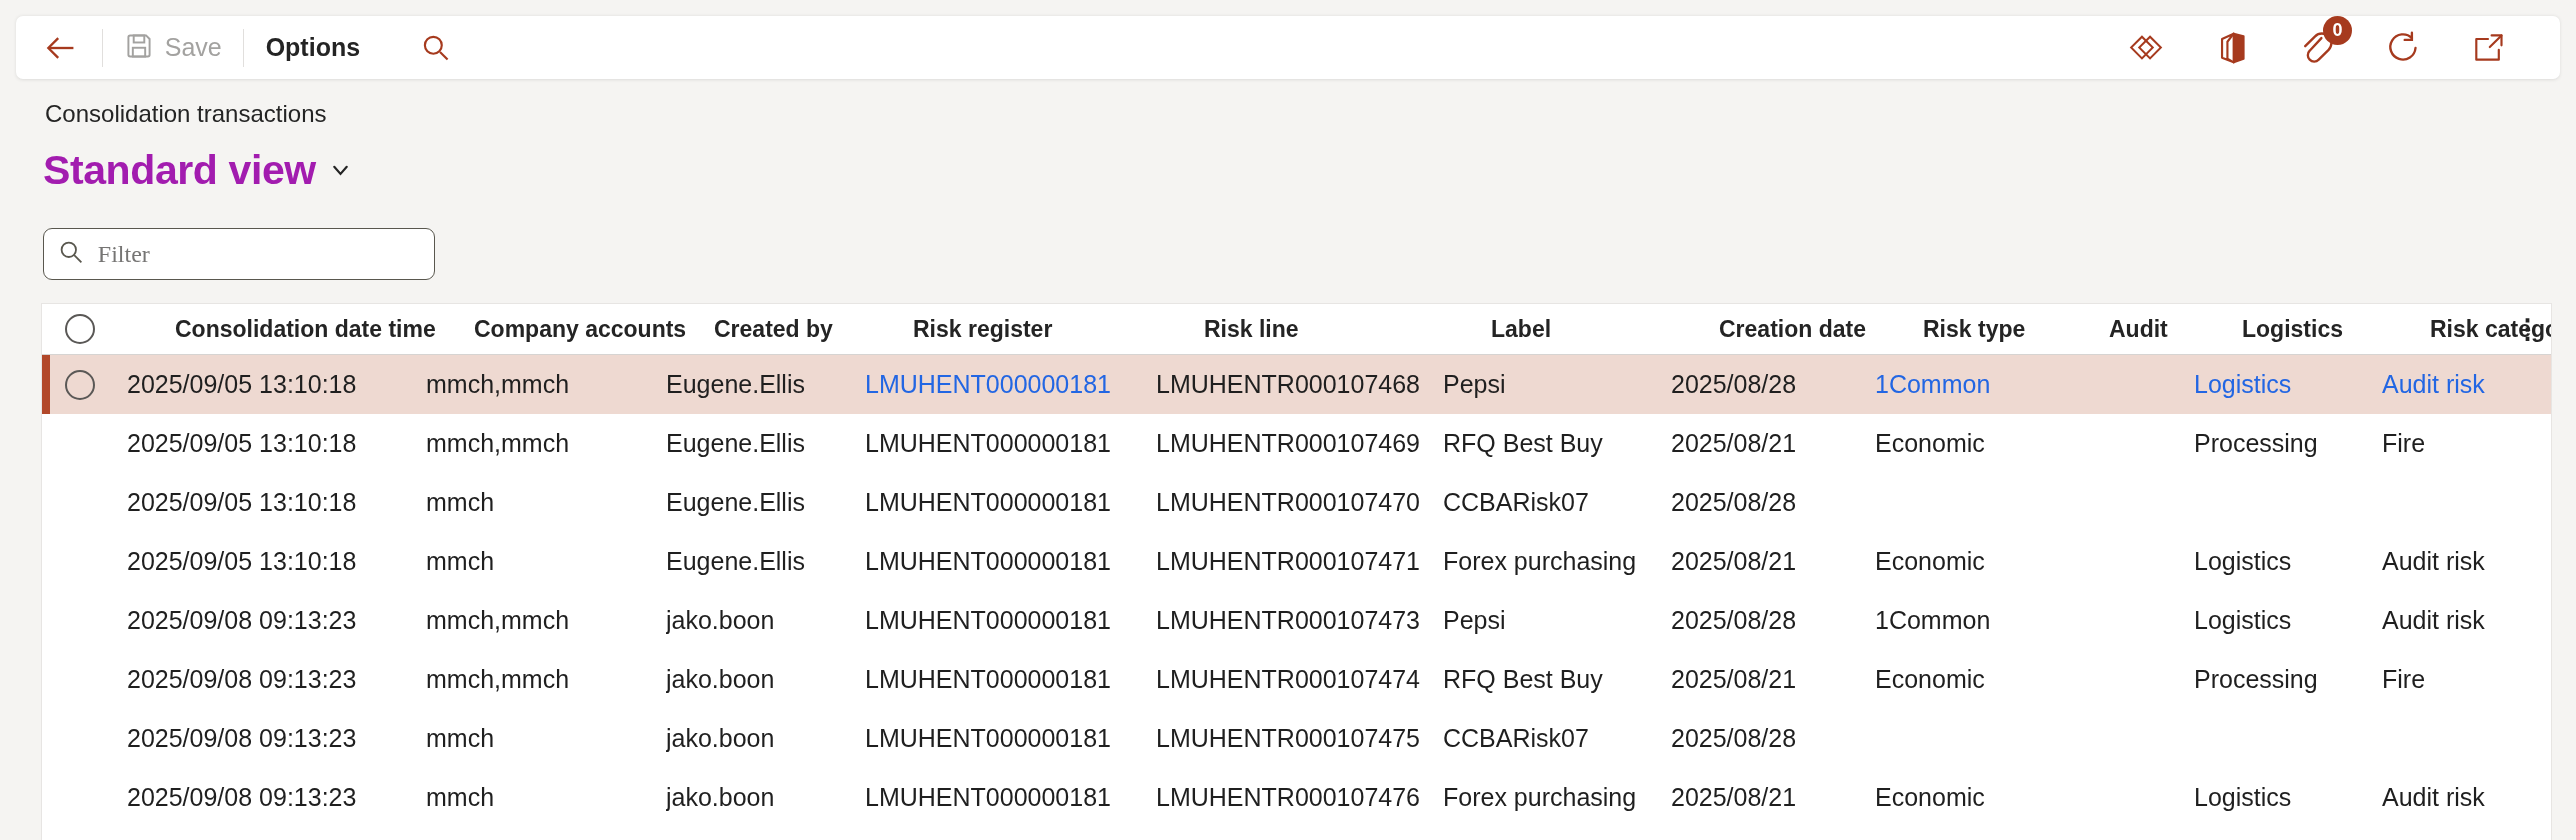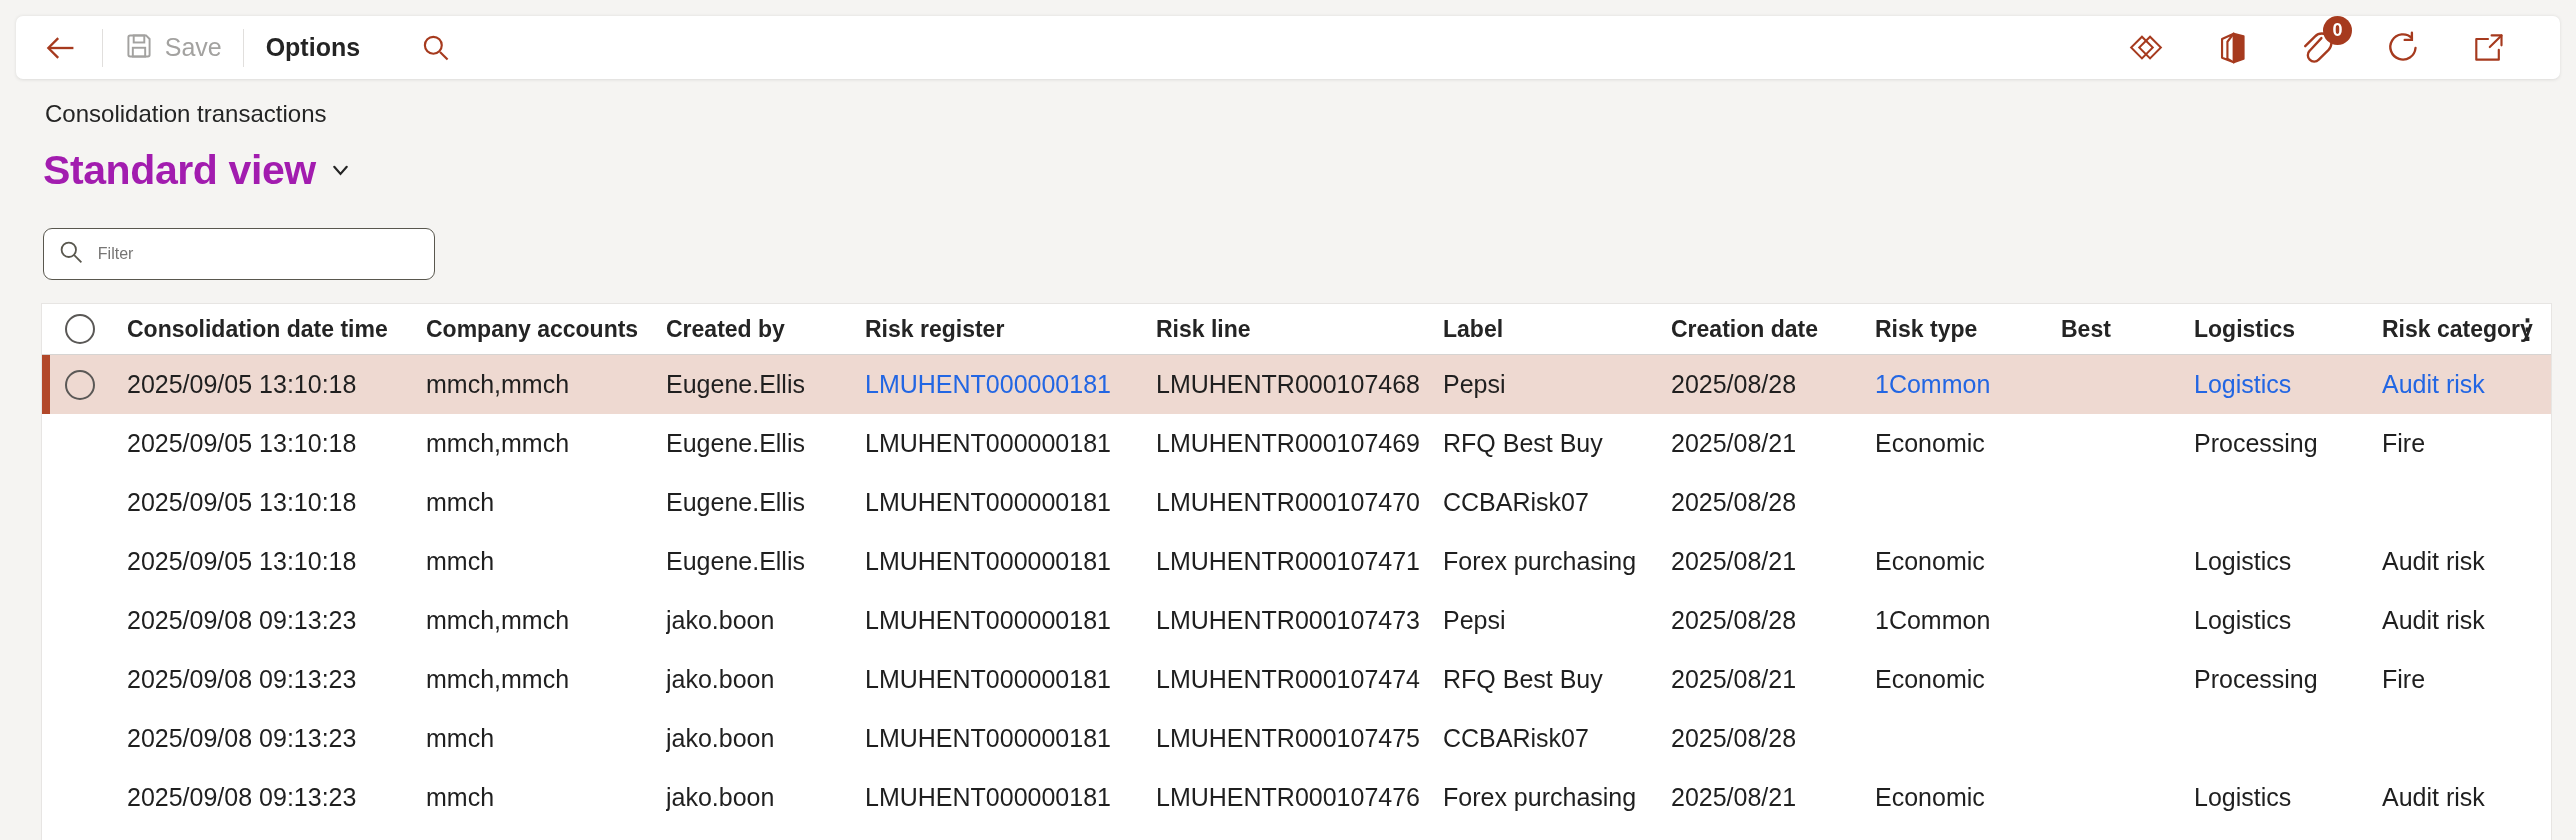"Filter" .filterbox input { font-family: Liberation Sans, sans-serif -> Liberation Serif, serif; font-size: 16px -> 24px }
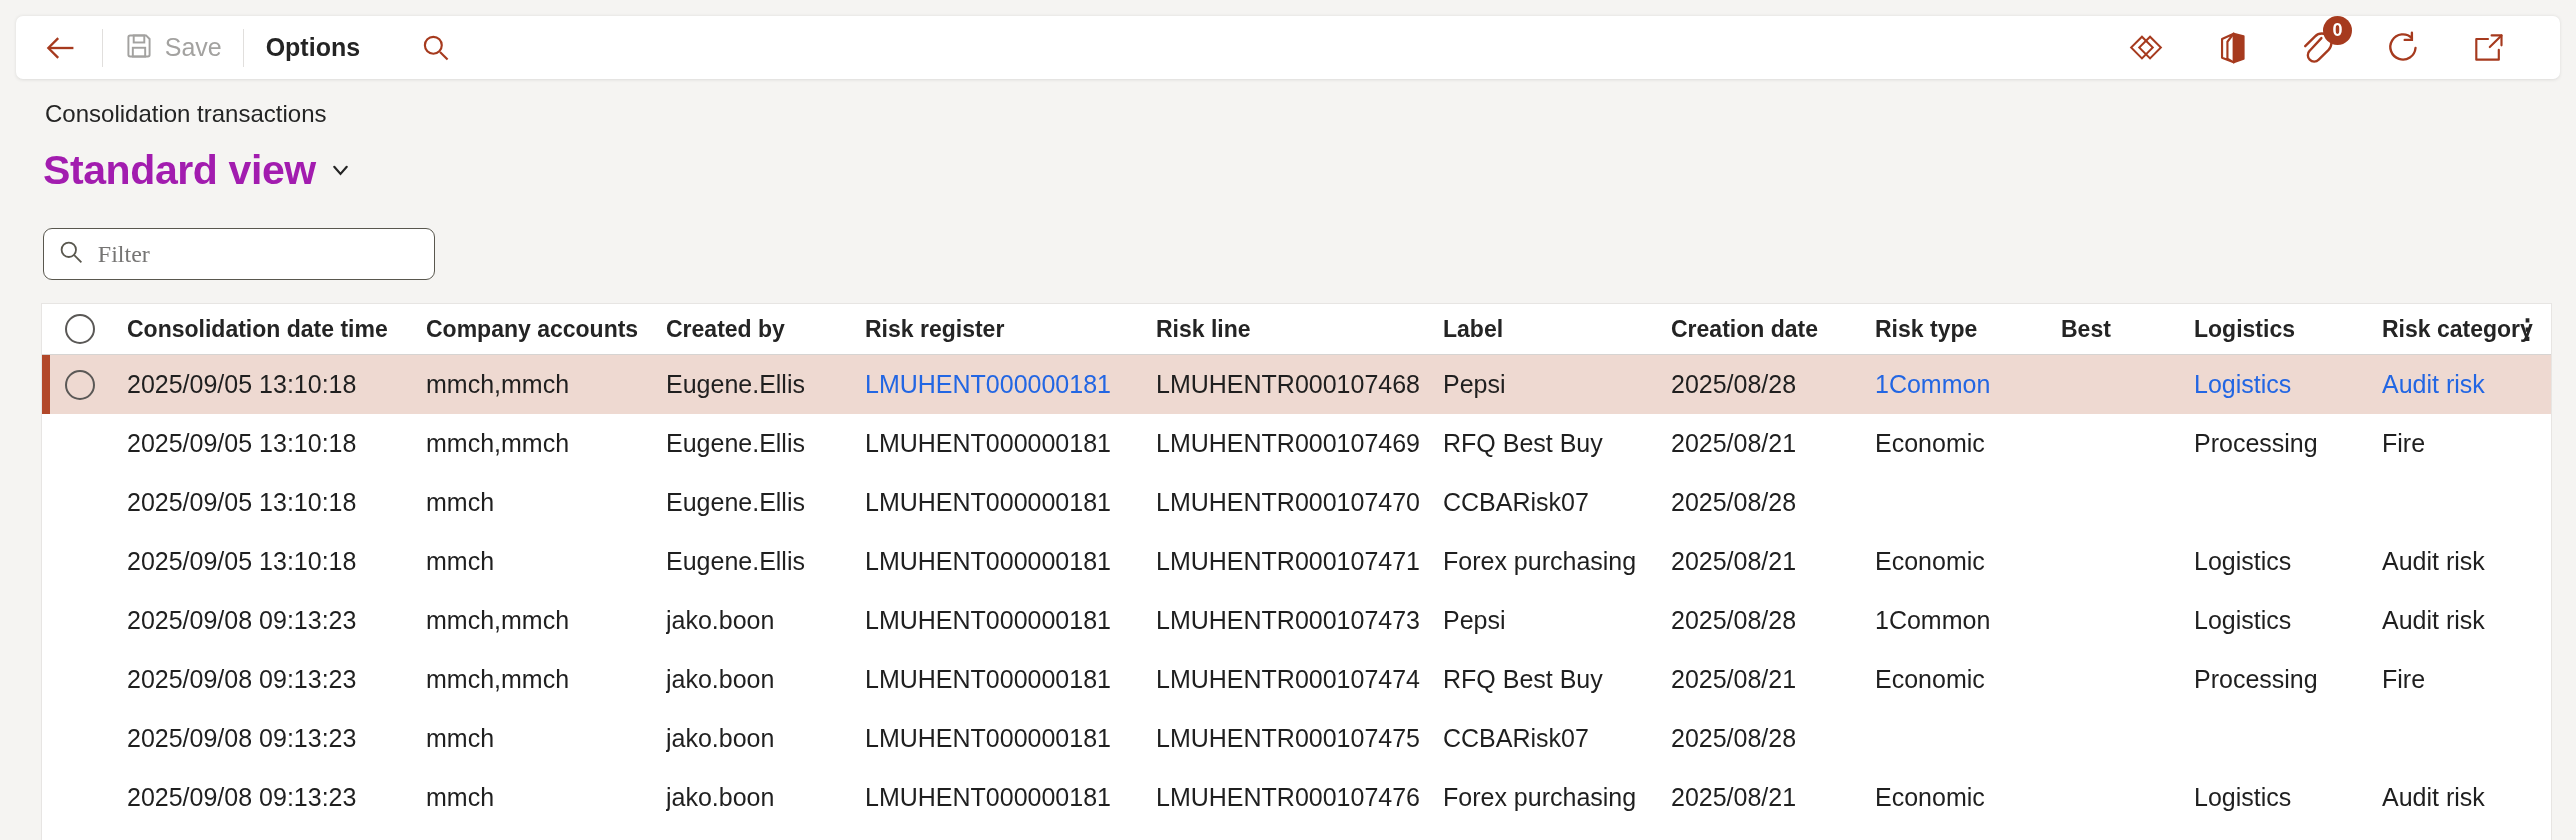"Consolidation date time" .ghead .hcell { margin-left: none -> 48px }
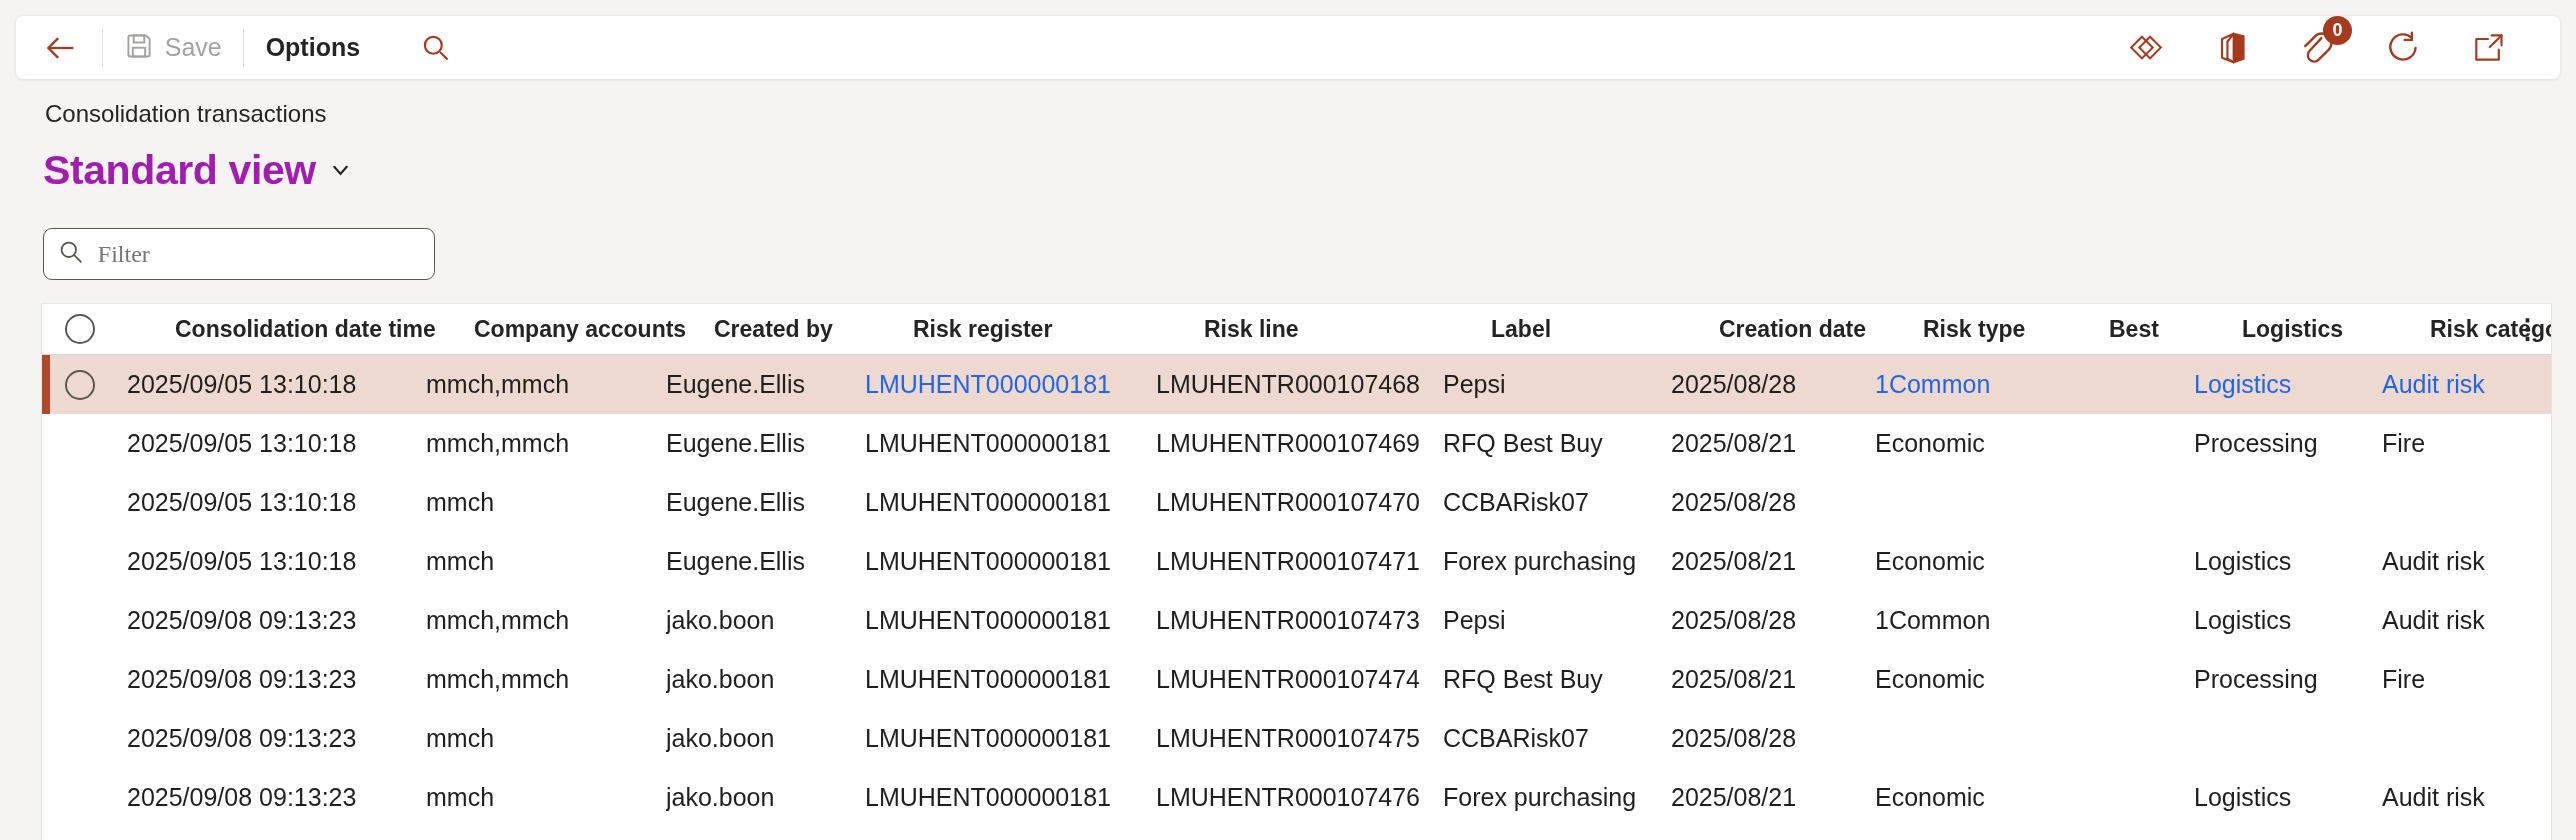"Best" div.hcell { text: Best -> Audit }
